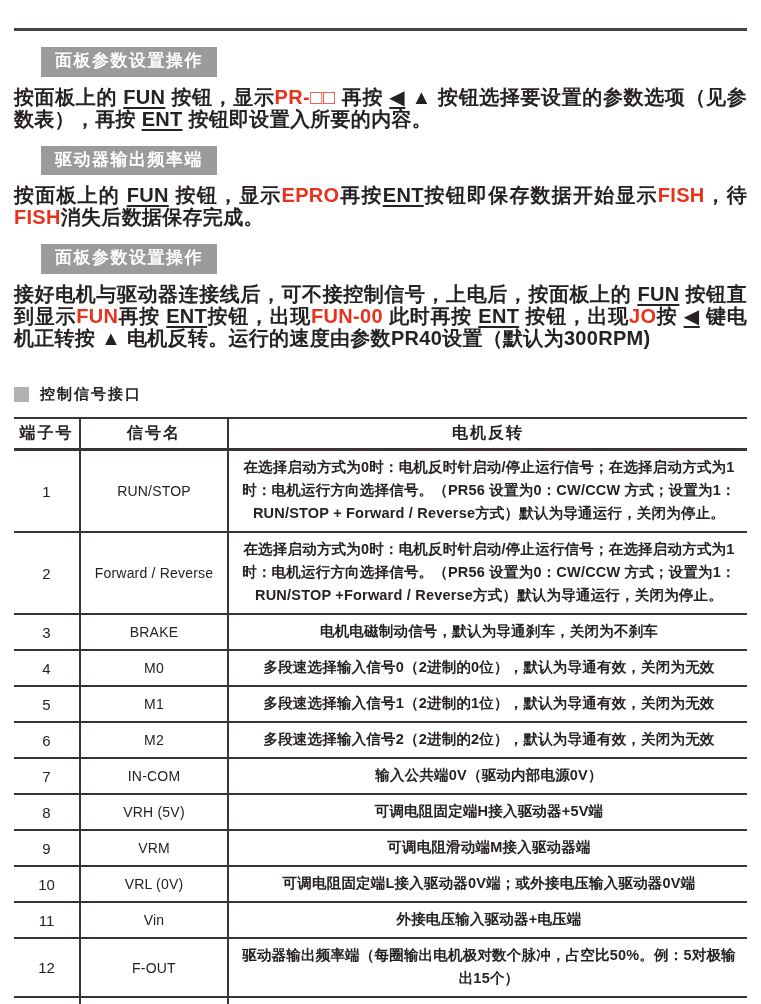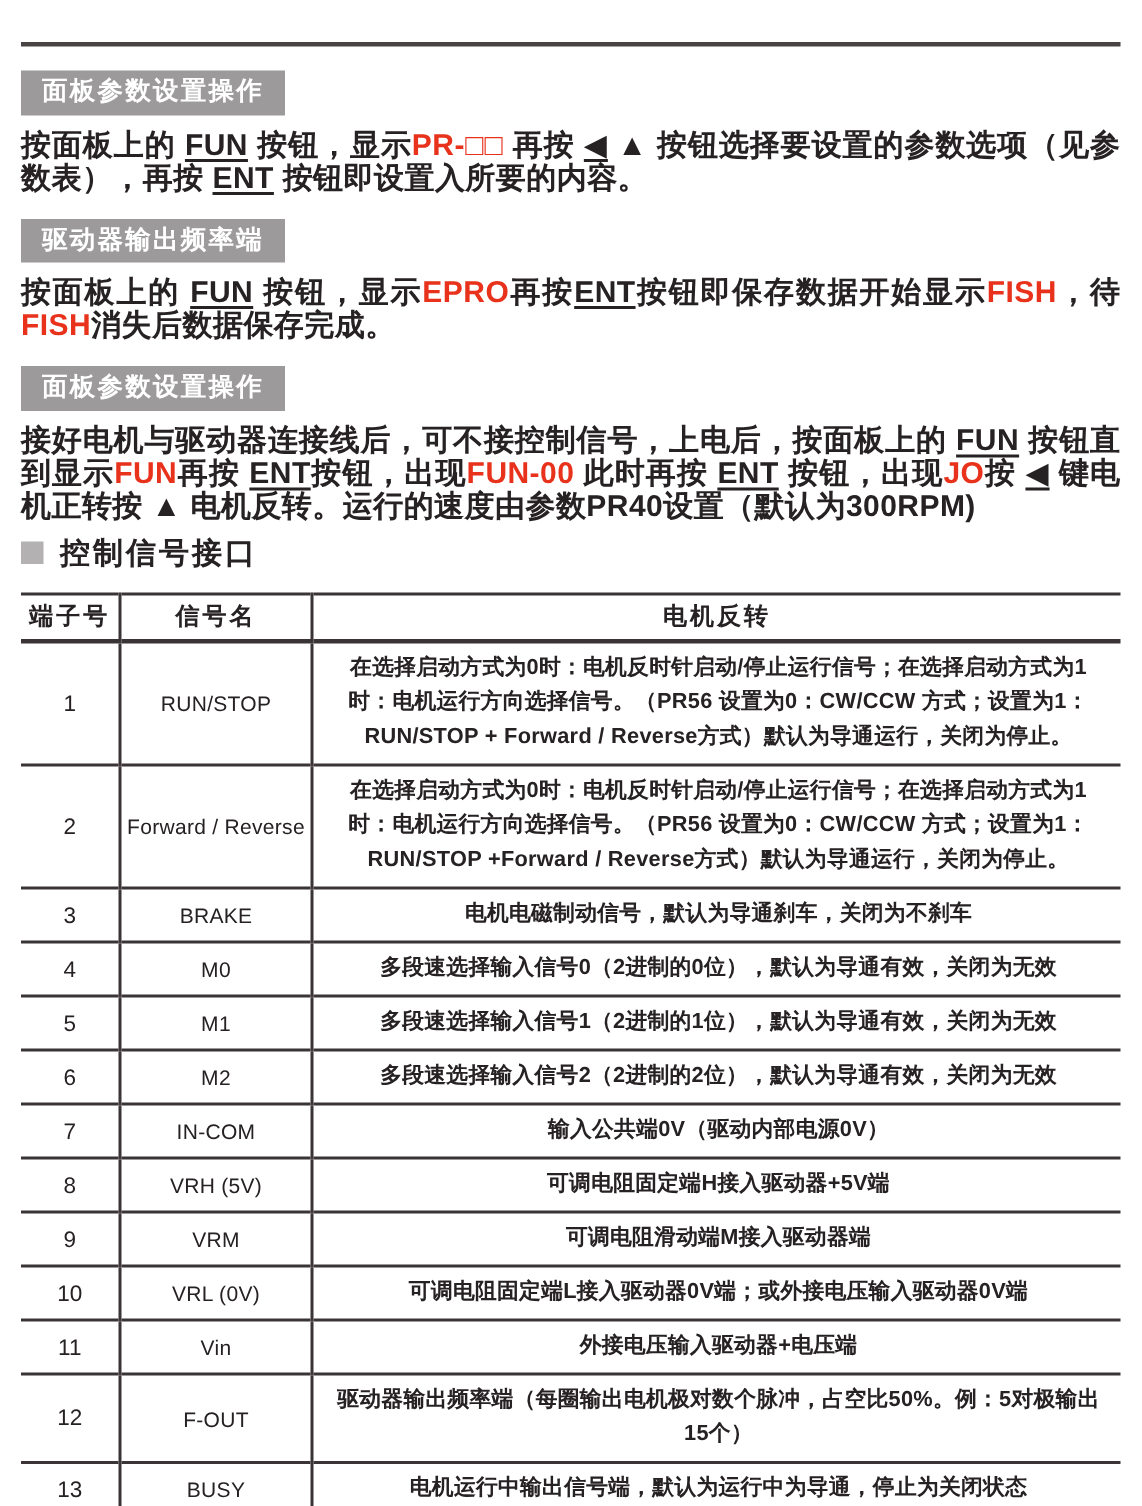"面板参数设置操作" .badge { margin-left: none -> 27px }
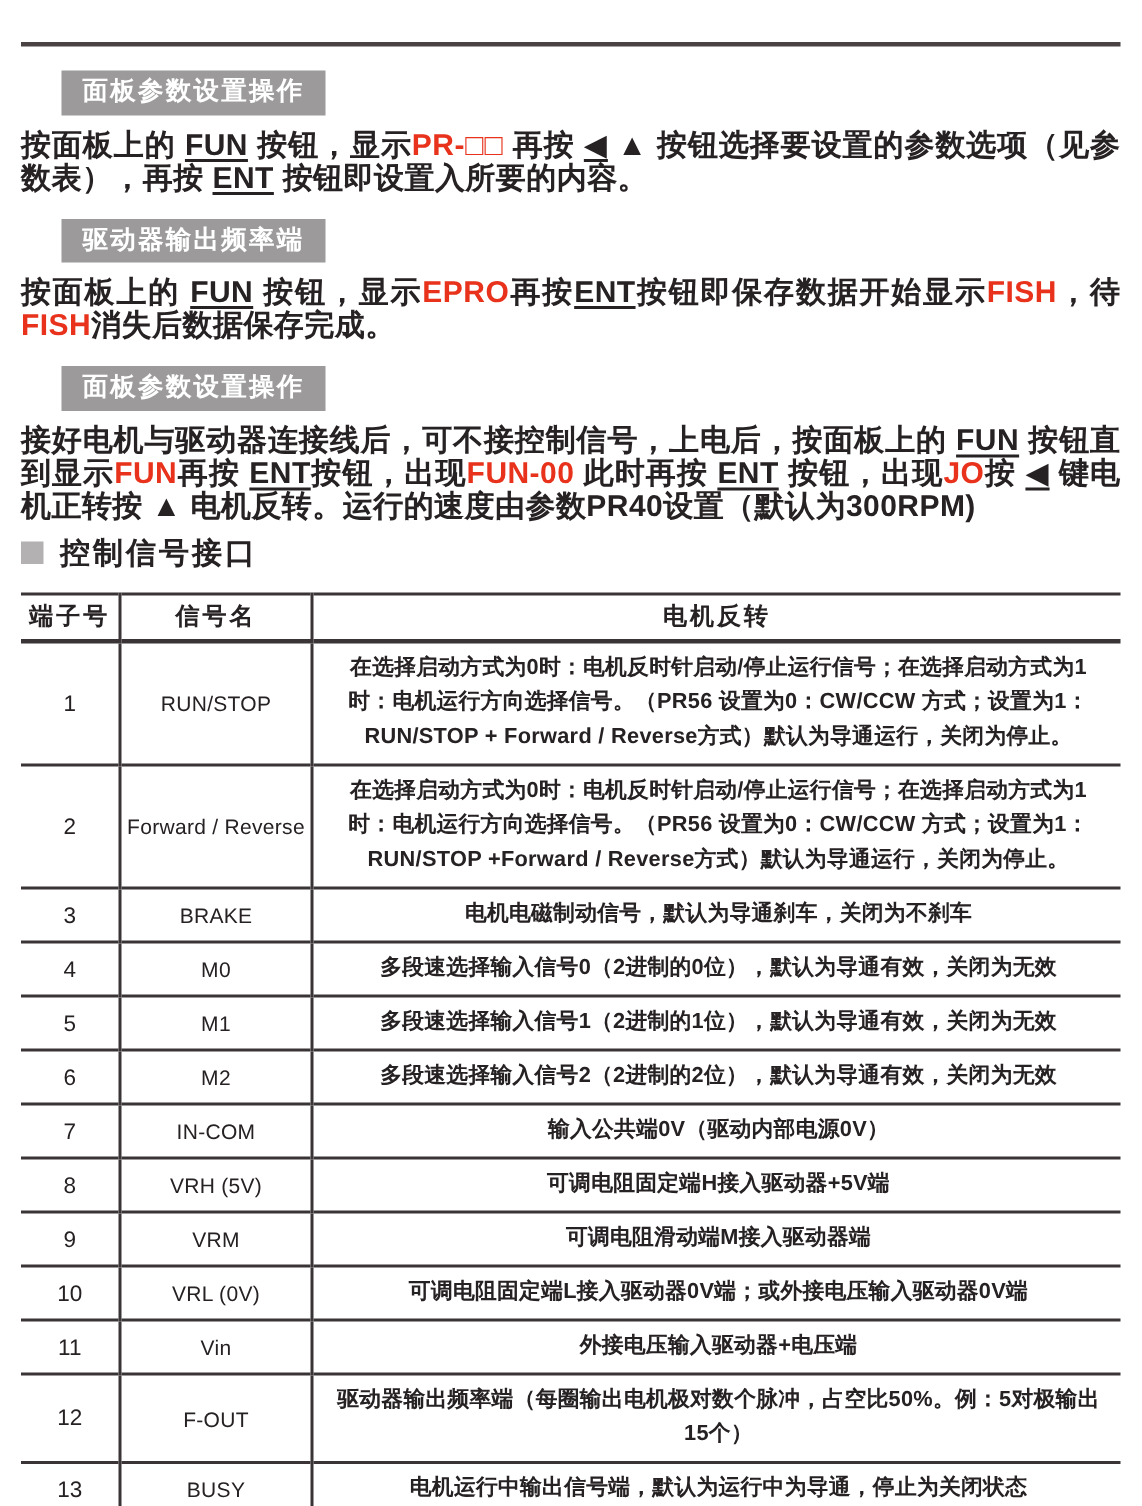"控制信号接口" .section-title { font-size: 20px -> 15px; margin-top: 6px -> 36px }
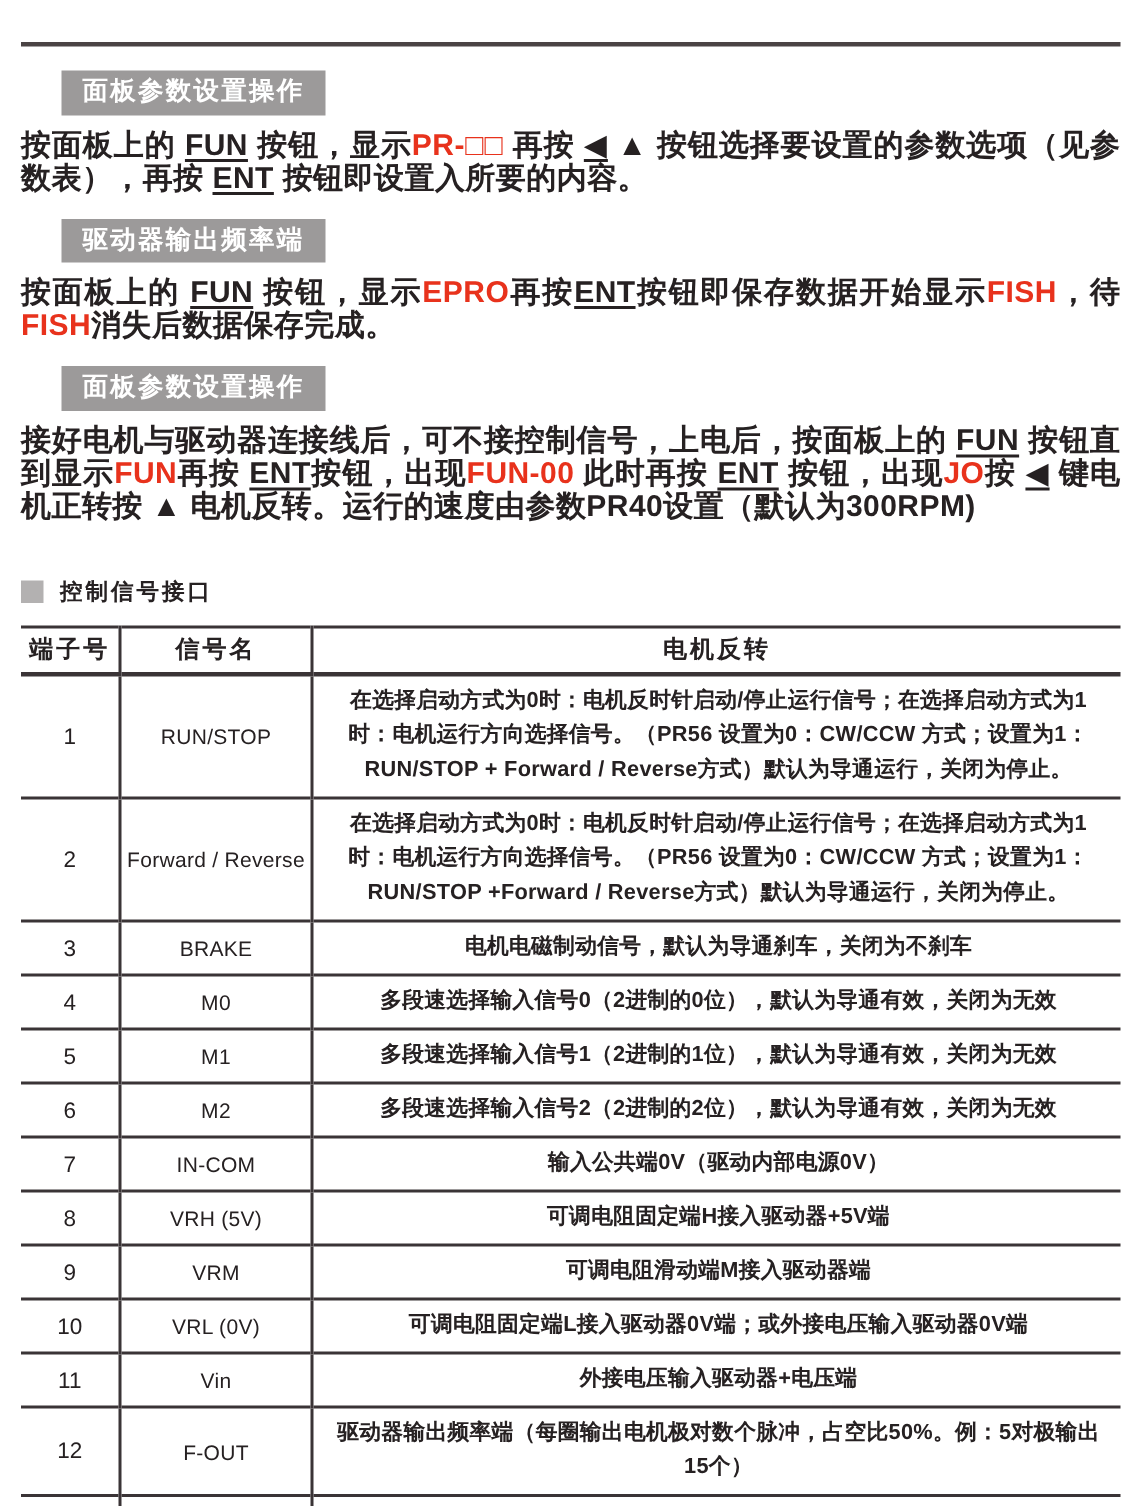"信号名" table.signals th:nth-child(2),table.signals td:nth-child(2) { width: 128px -> 148px }
